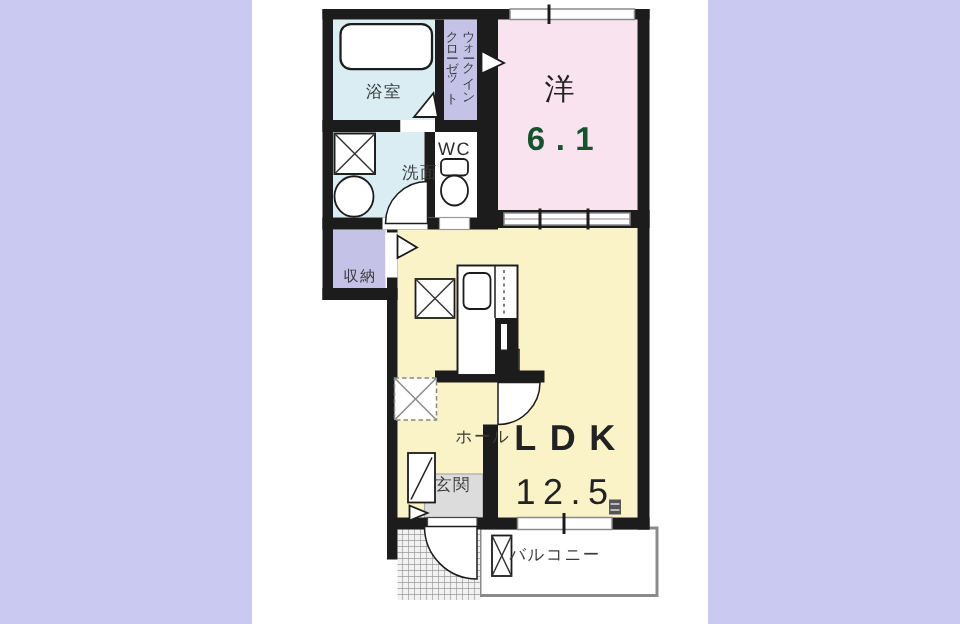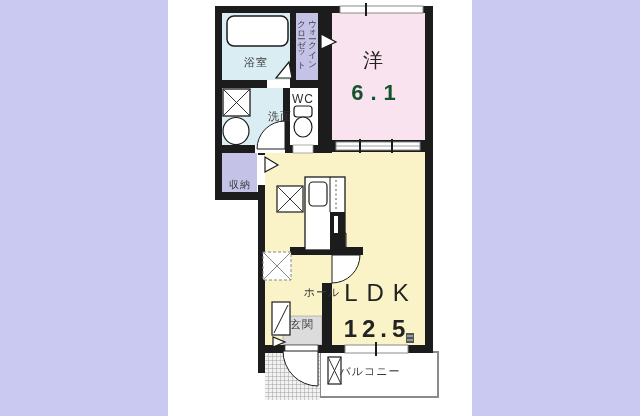"LDK" div.lbl { font-weight: none -> bold }
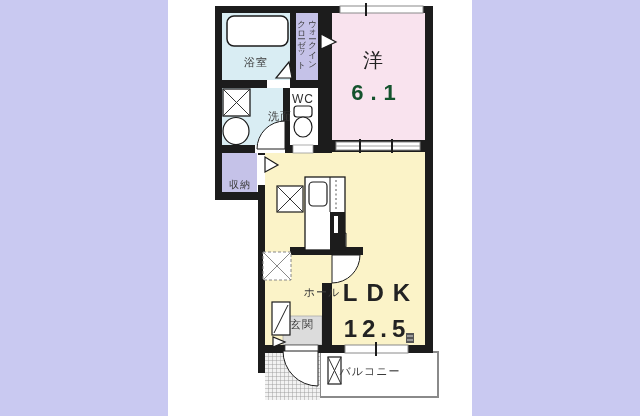"12.5" div.lbl { font-weight: bold -> none }
